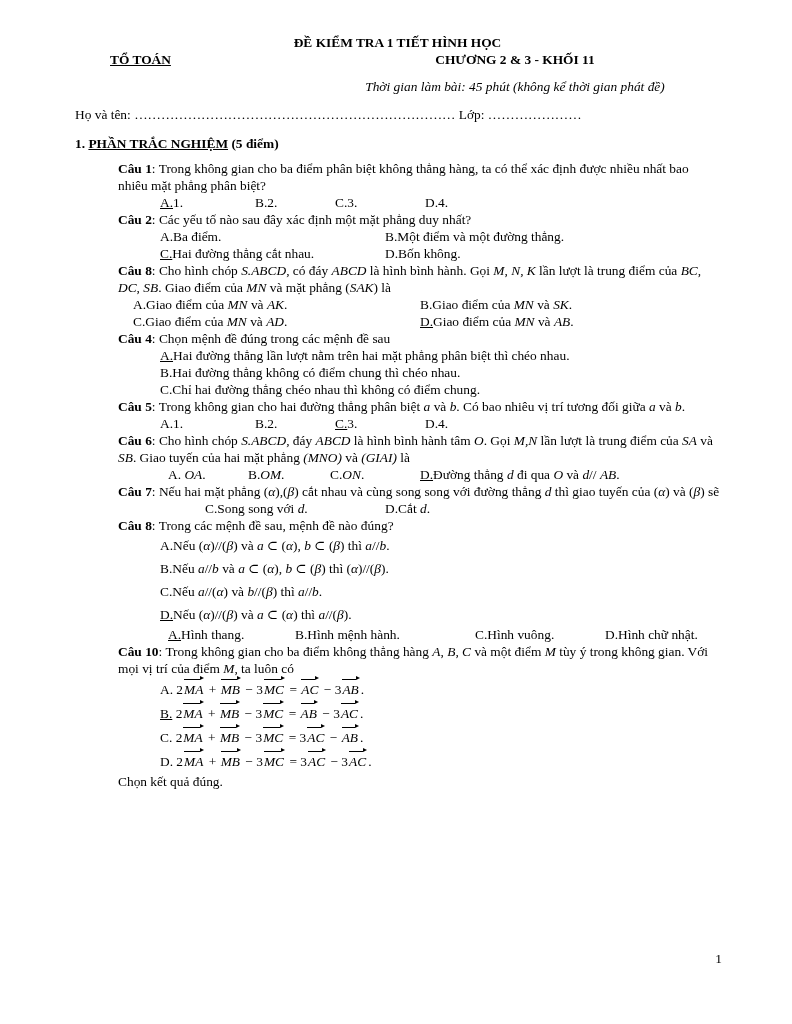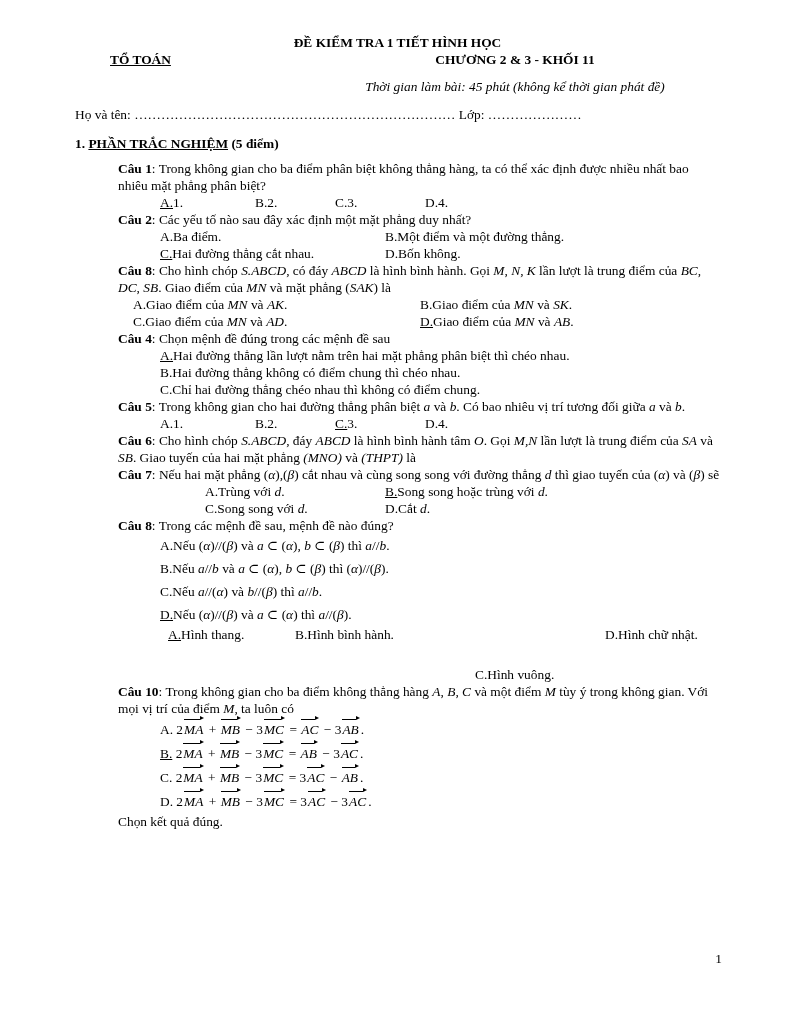"(THPT)" i { text: THPT -> GIAI }
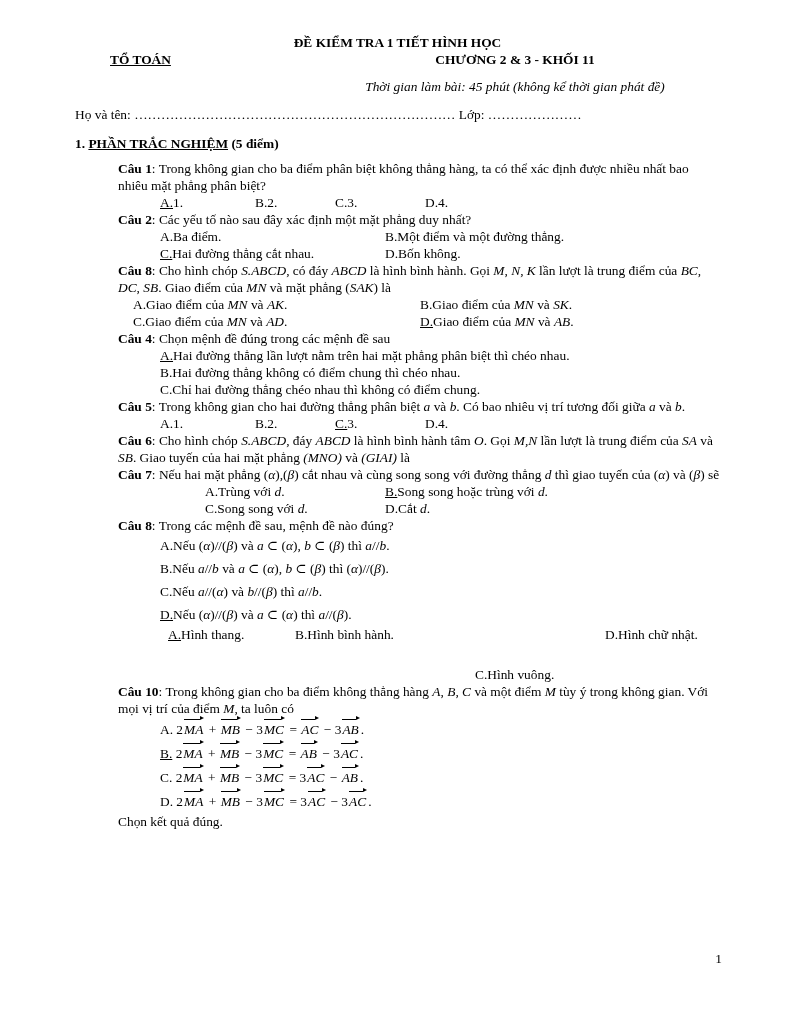"A. OA. B.OM. C.ON. D.Đường" div.optline { html: none -> <div> <span>A. <i>OA</i>.</span><span>B.<i>OM</i>.</span><span>C.<i>ON</i>.</span><span><u>D.</u>Đường thẳng <i>d</i> đi qua <i>O</i> và <i>d</i>// <i>AB</i>.</span> </div> }
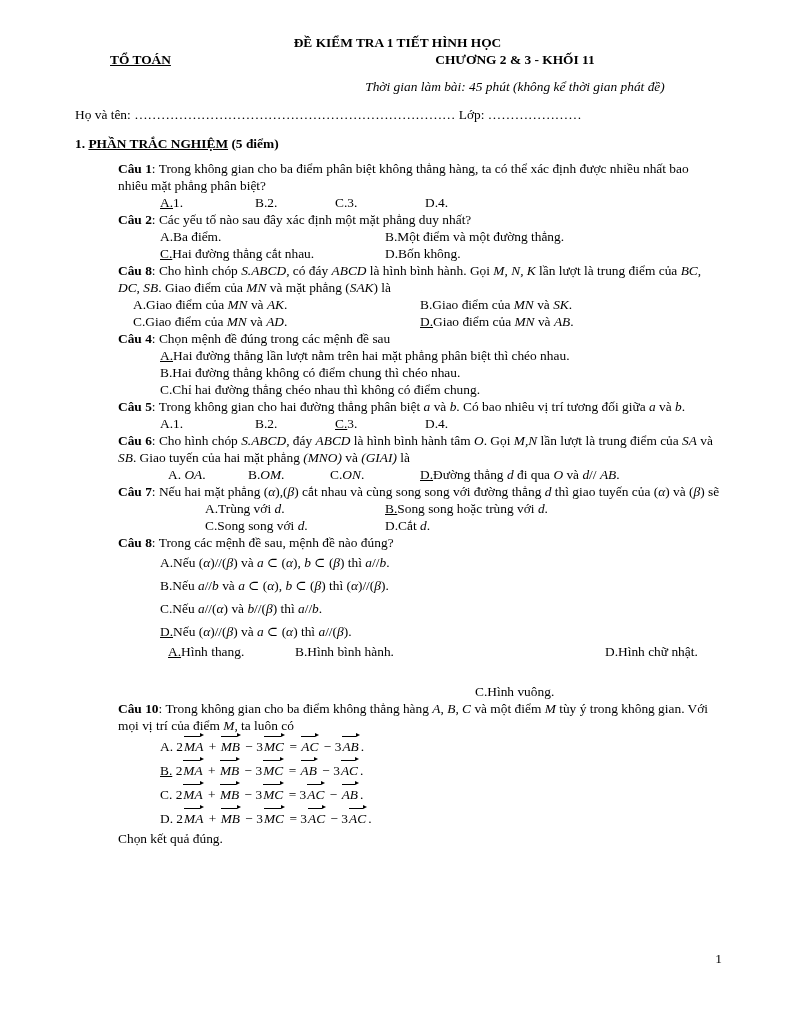"A.Trùng với d. B.Song song" div.optline { html: <div> <span>A.Trùng với <i>d</i>.</span><span><u>B.</u>Song song hoặc trùng với <i>d</i>.</span> </div> -> none }
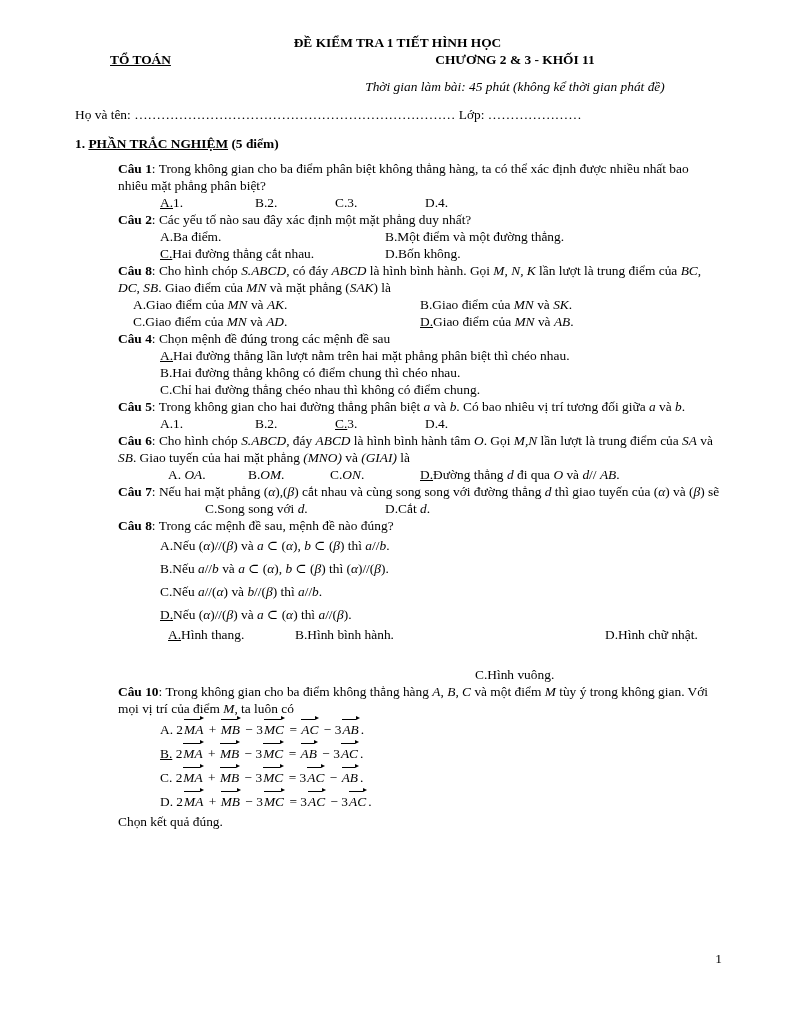"B.Hình bình hành." span.opt { text: bình -> mệnh }
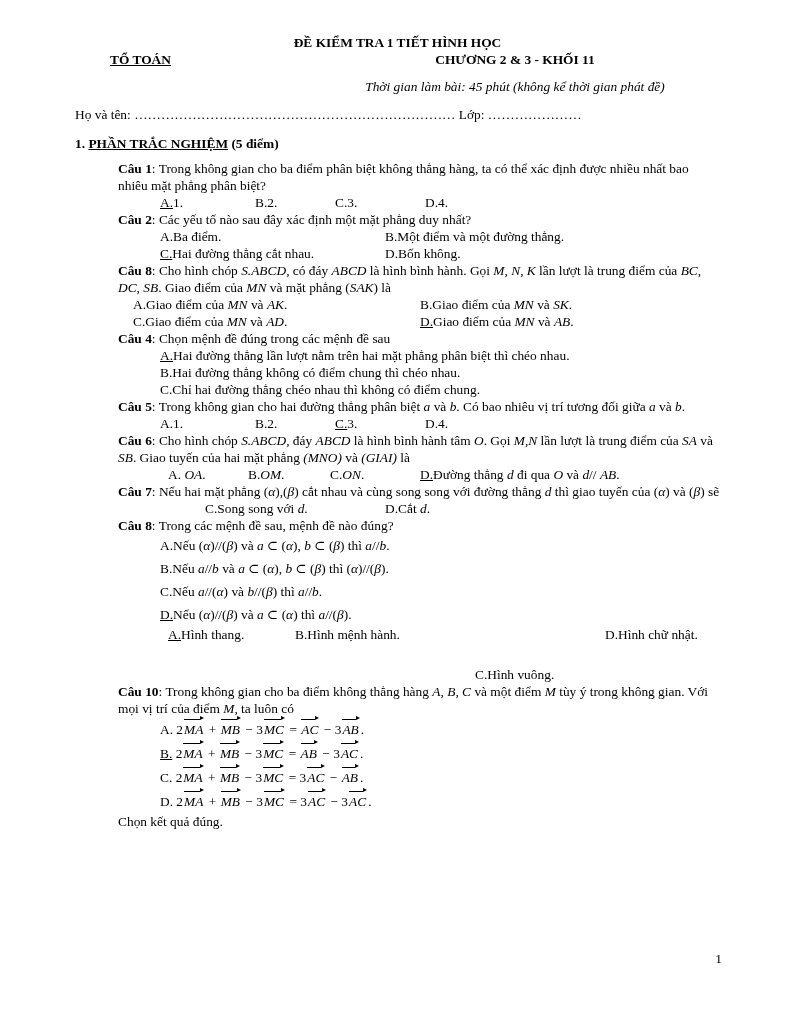"C.Hình vuông." .r9 > .opt:nth-child(3) { margin-top: 40px -> none }
